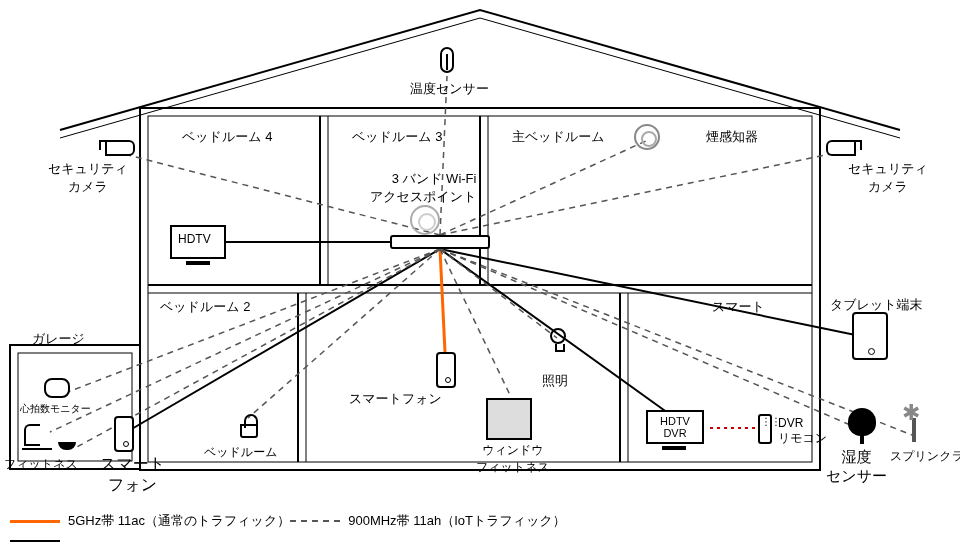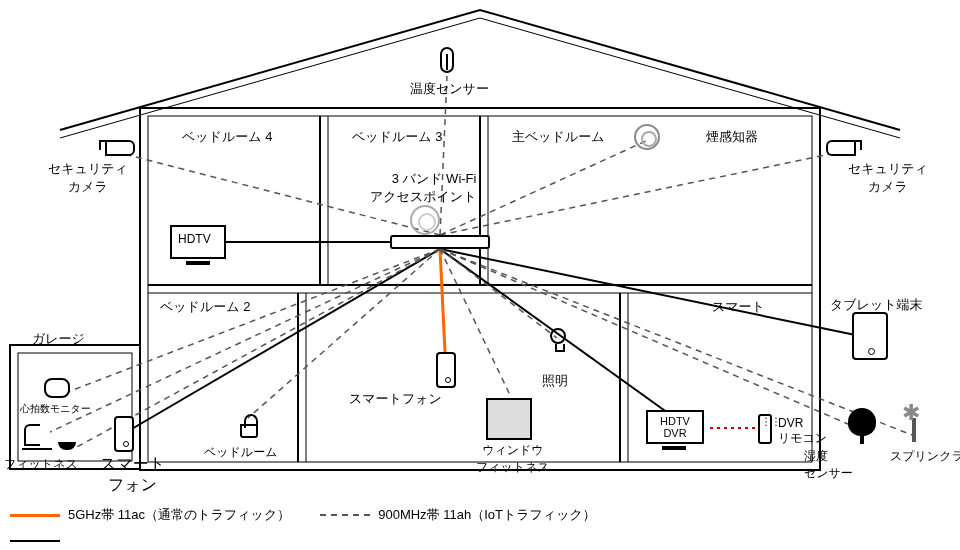"湿度" div.lbl { font-size: 12px -> 15px; left: 804px -> 826px; text-align: none -> center }
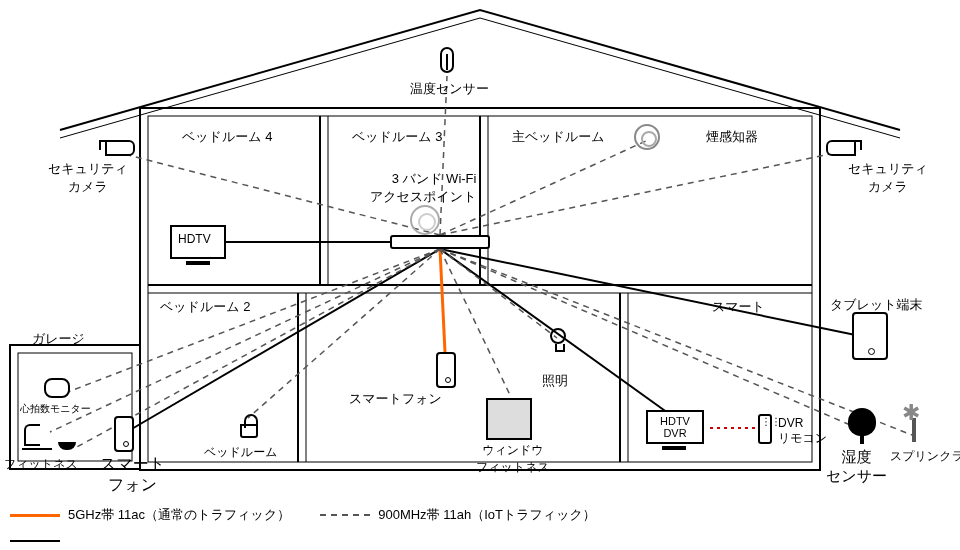"5GHz帯 11ac（通常のトラフィック）" .legend-row { gap: 30px -> none; margin-top: 16px -> 10px }
